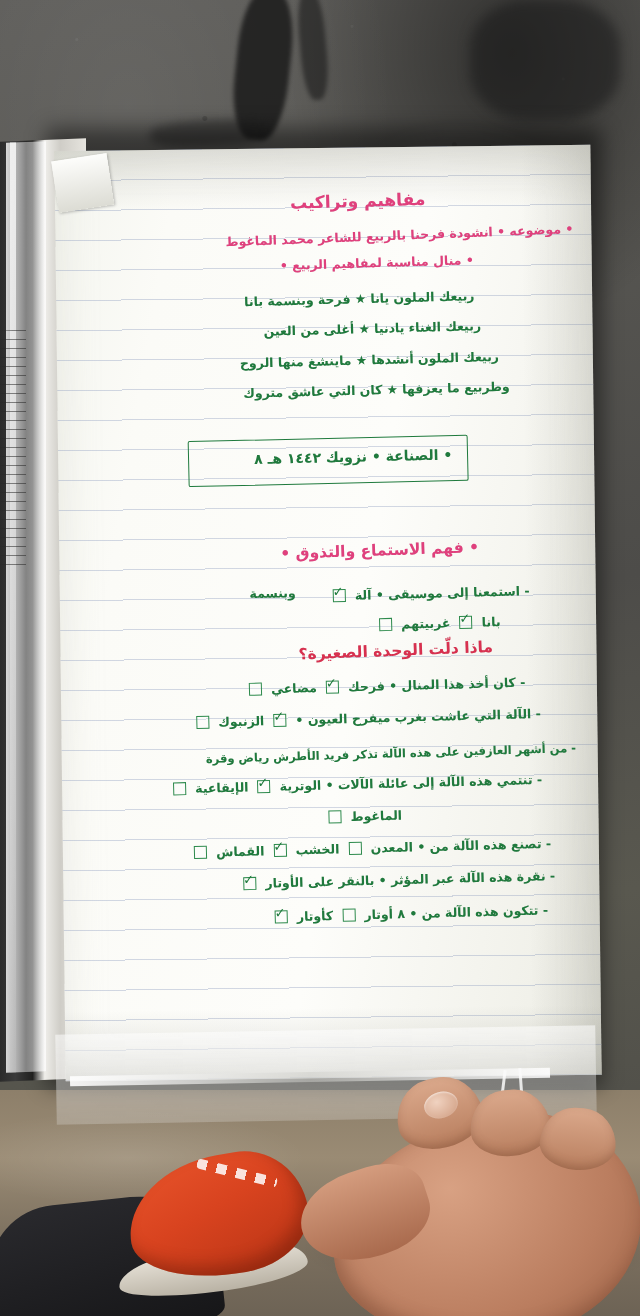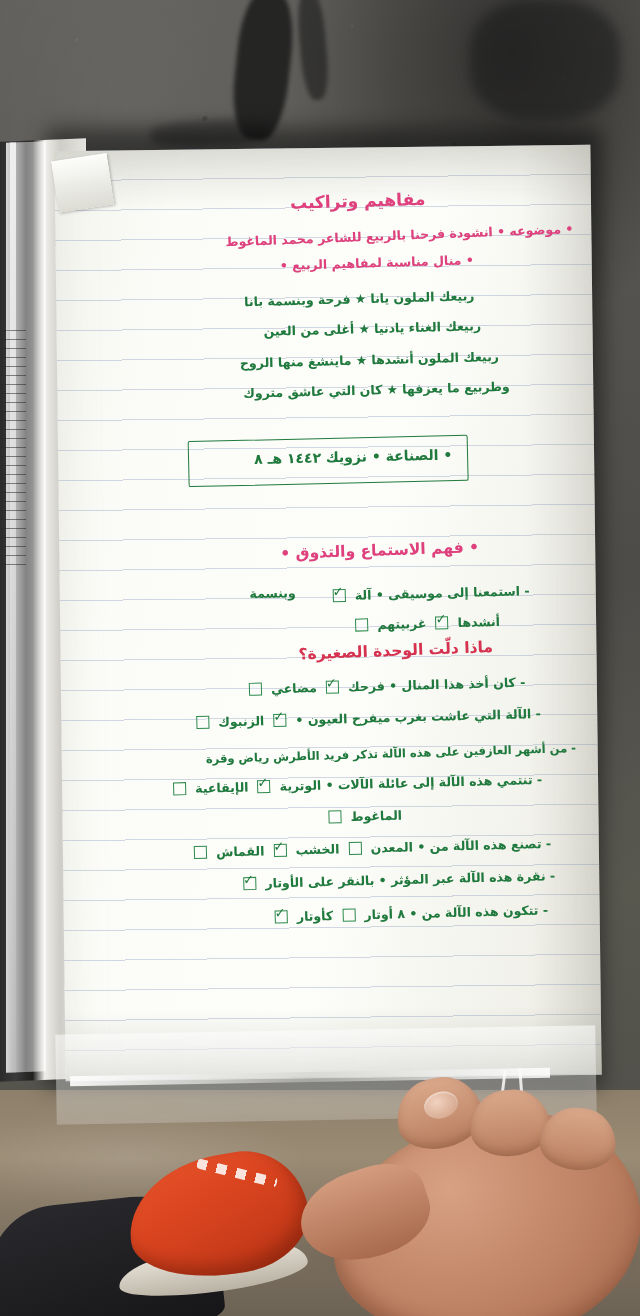"أنشدها" span.ink { text: أنشدها -> بانا }
